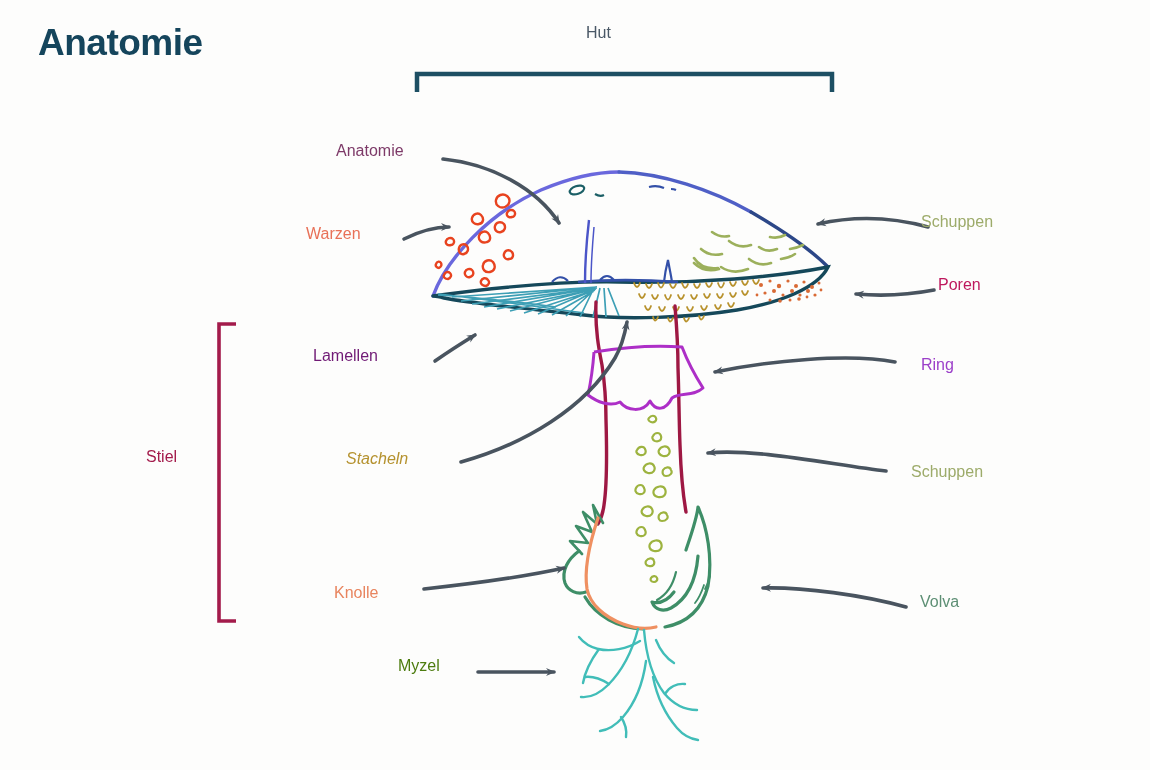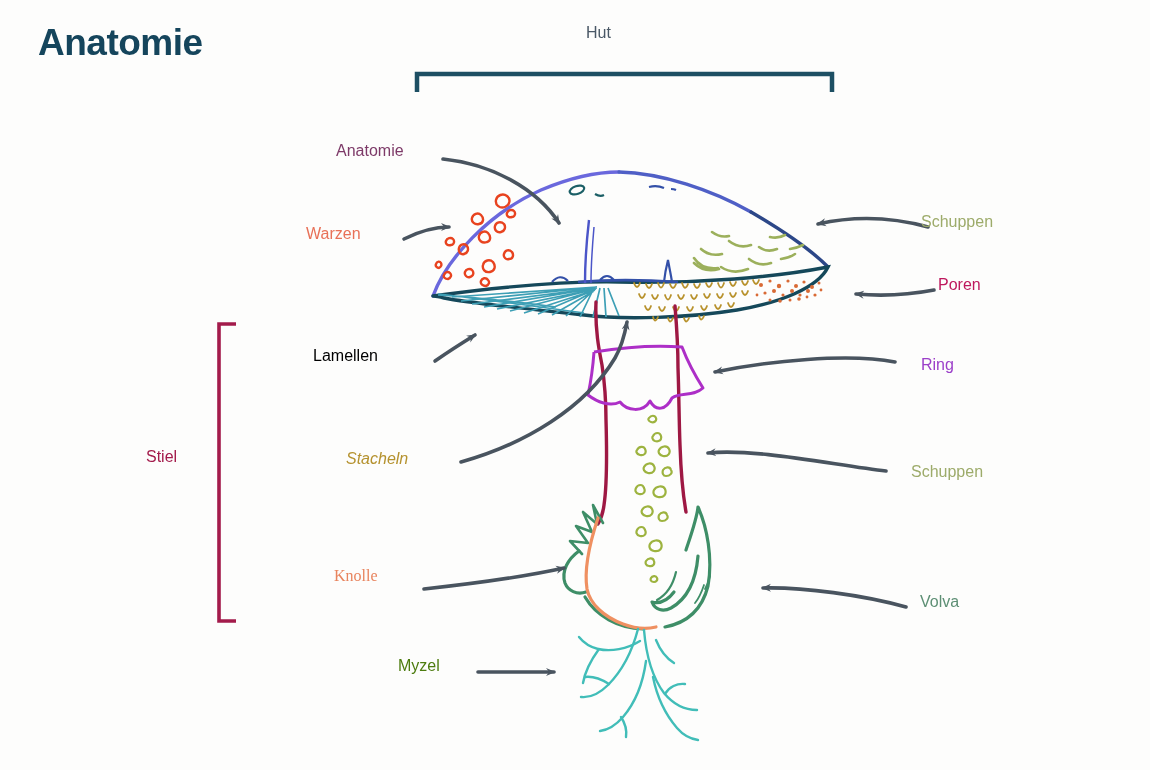"Lamellen" div.label { color: #000000 -> #701a75 }
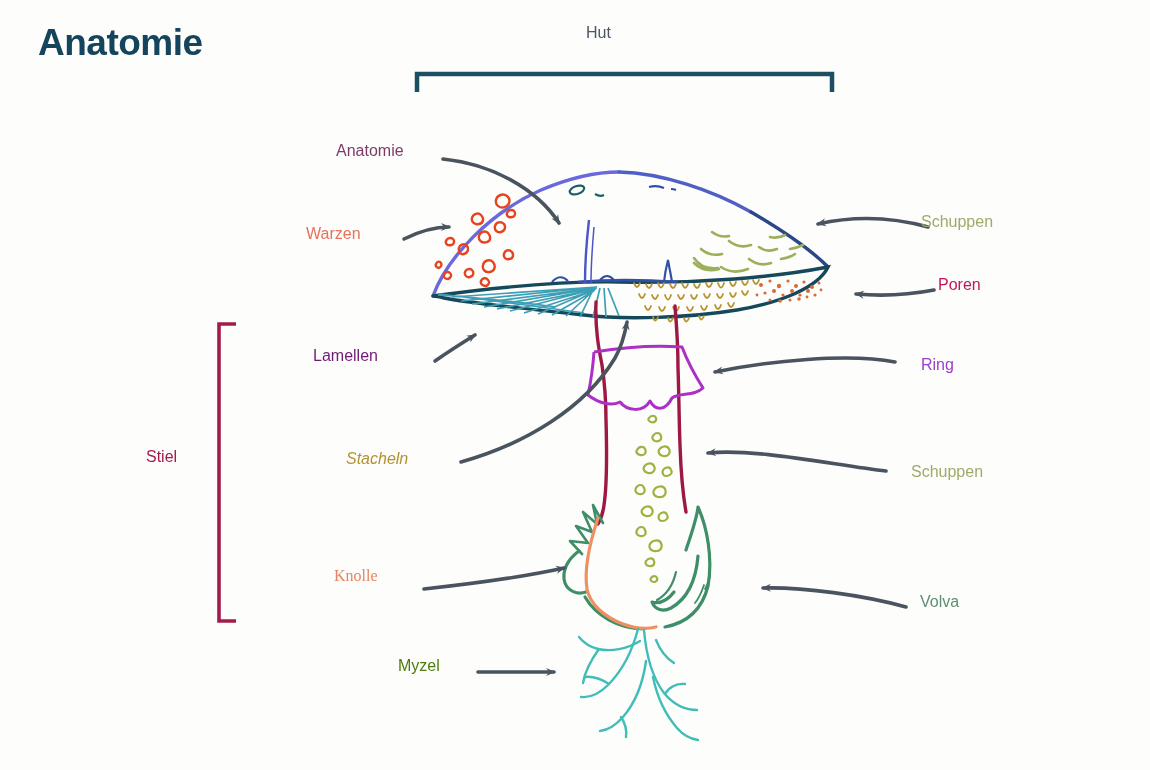"Knolle" .lbl-knolle { font-family: Liberation Serif, serif -> none; top: 568px -> 585px }
